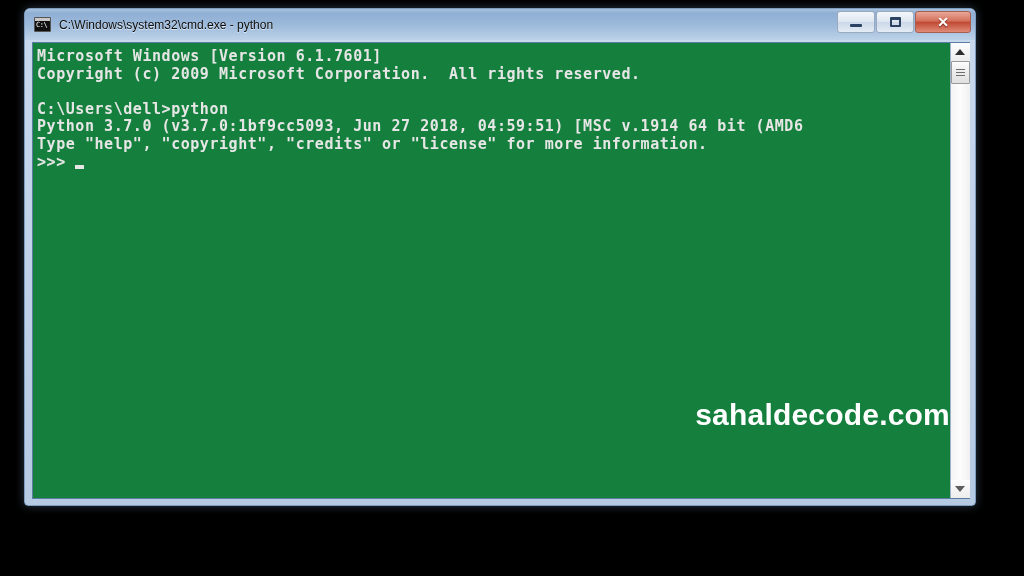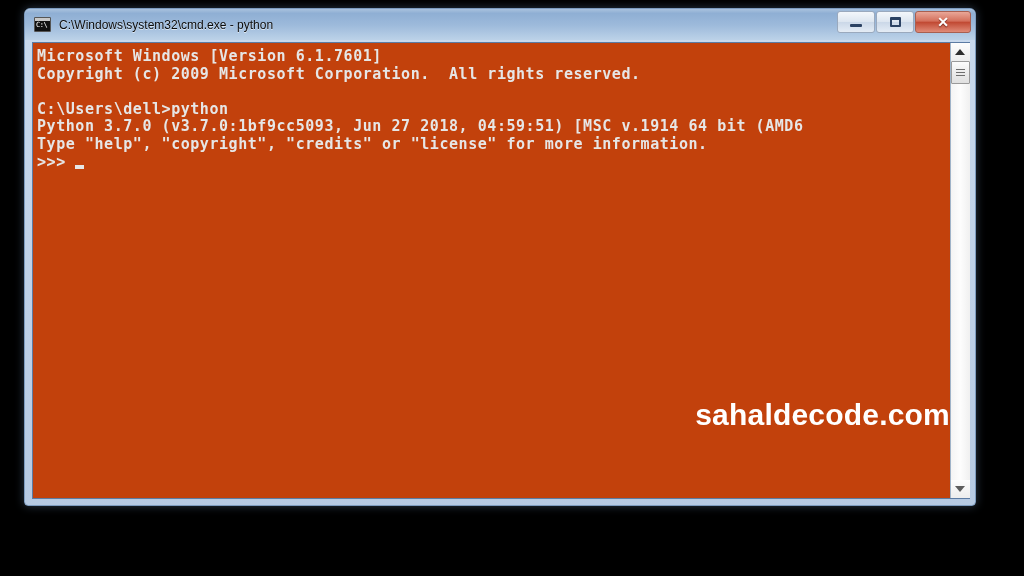"Microsoft Windows [Version 6.1.7601]" #console { background: #c2410c -> #15803d }
